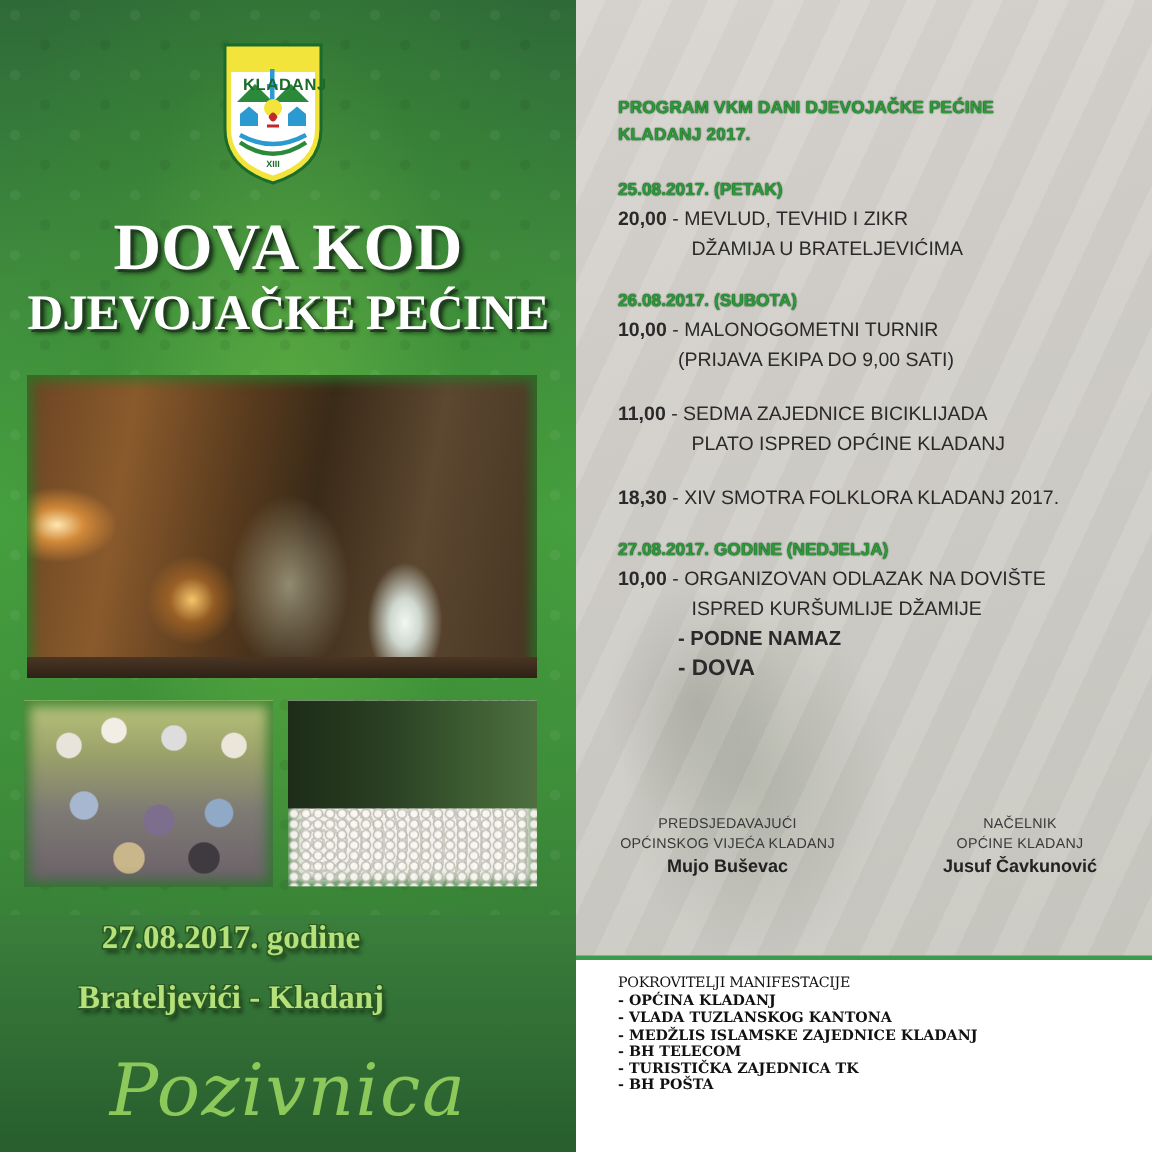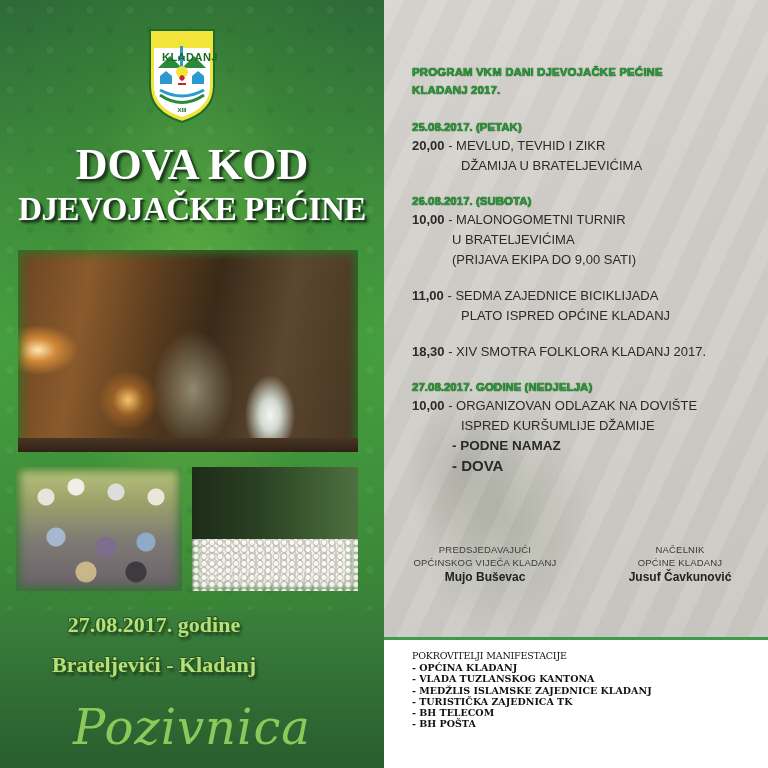"U BRATELJEVIĆIMA" span.cont { html: <span>U BRATELJEVIĆIMA</span> -> none }
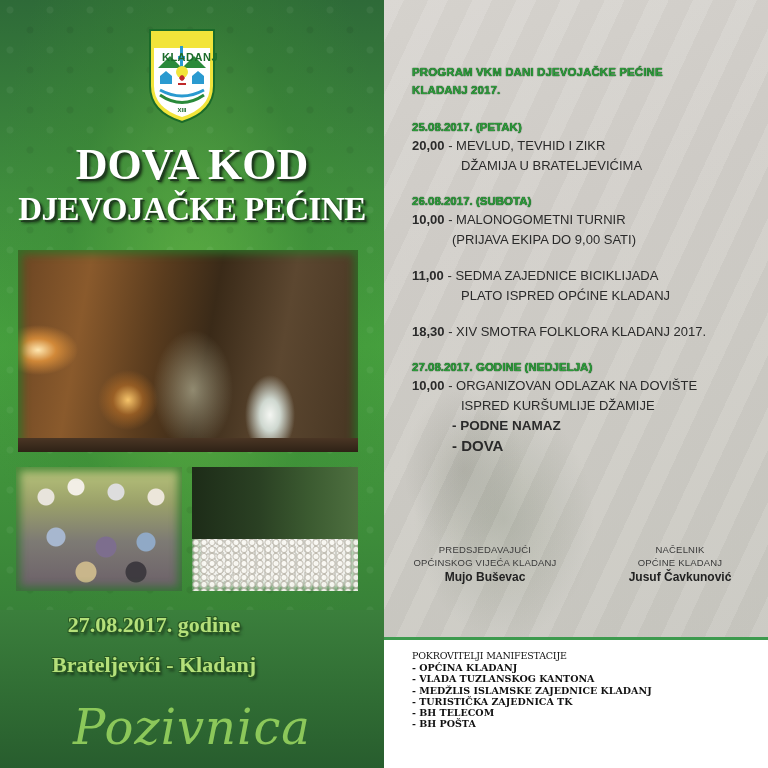"- TURISTIČKA ZAJEDNICA TK" div.li { order: before "- BH TELECOM" -> after "- BH TELECOM" }
